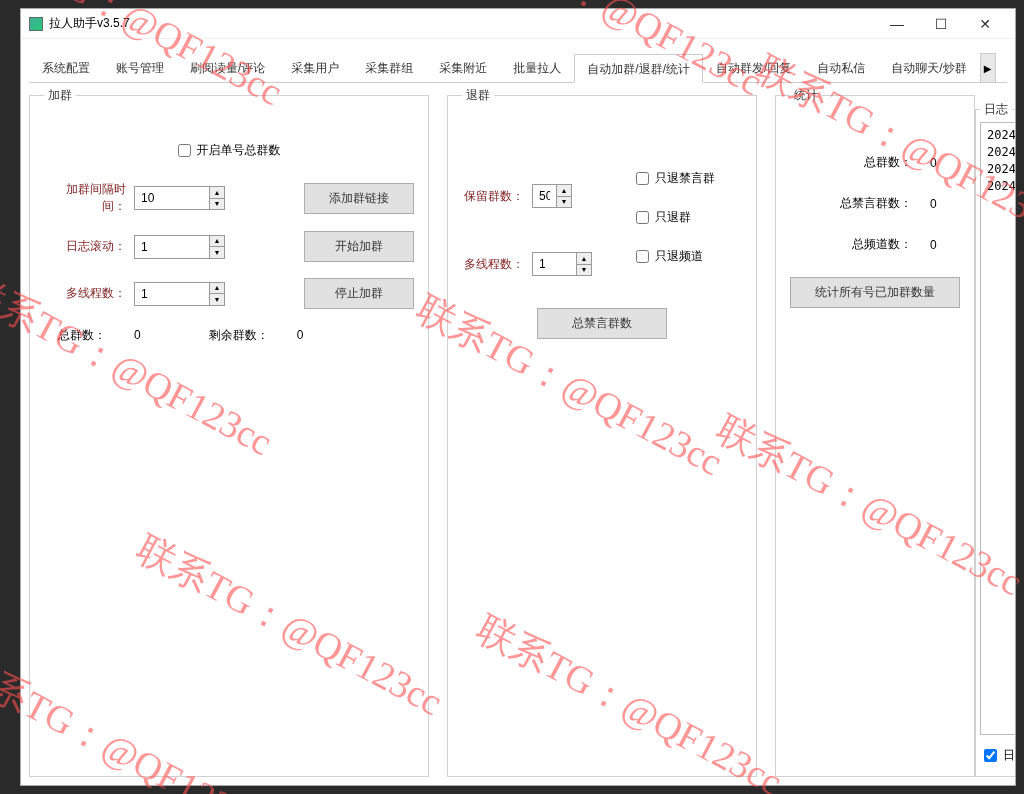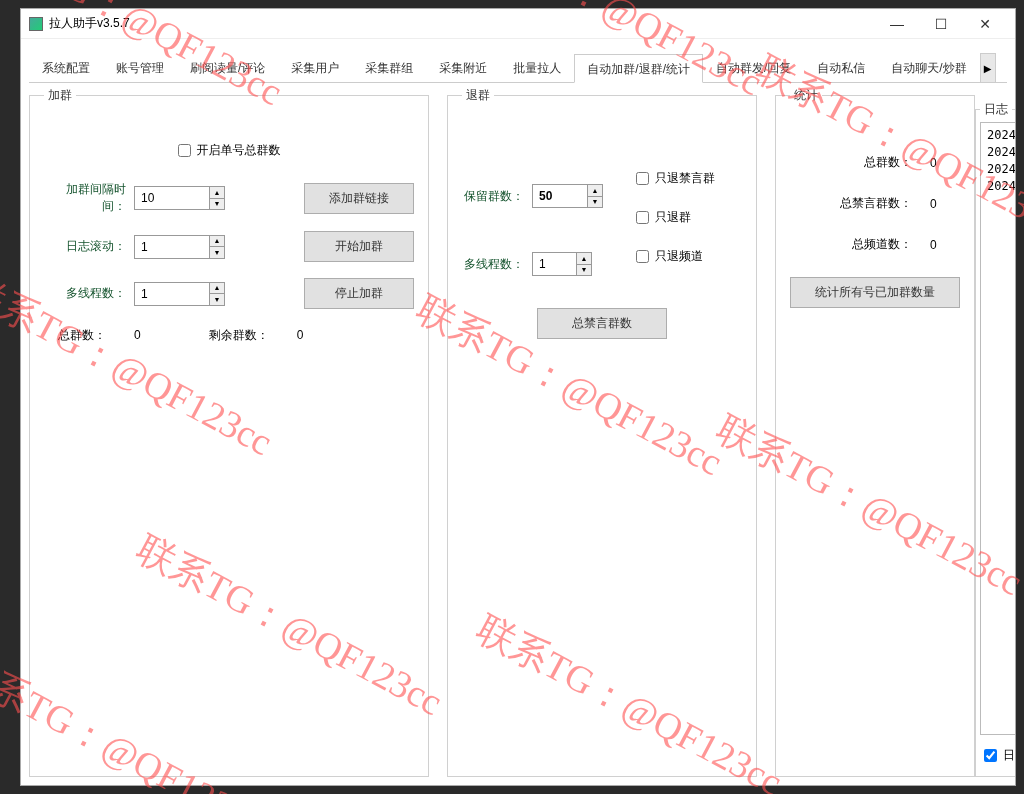"加群间隔时间：" .lbl { color: #14532d -> #7f1d1d }
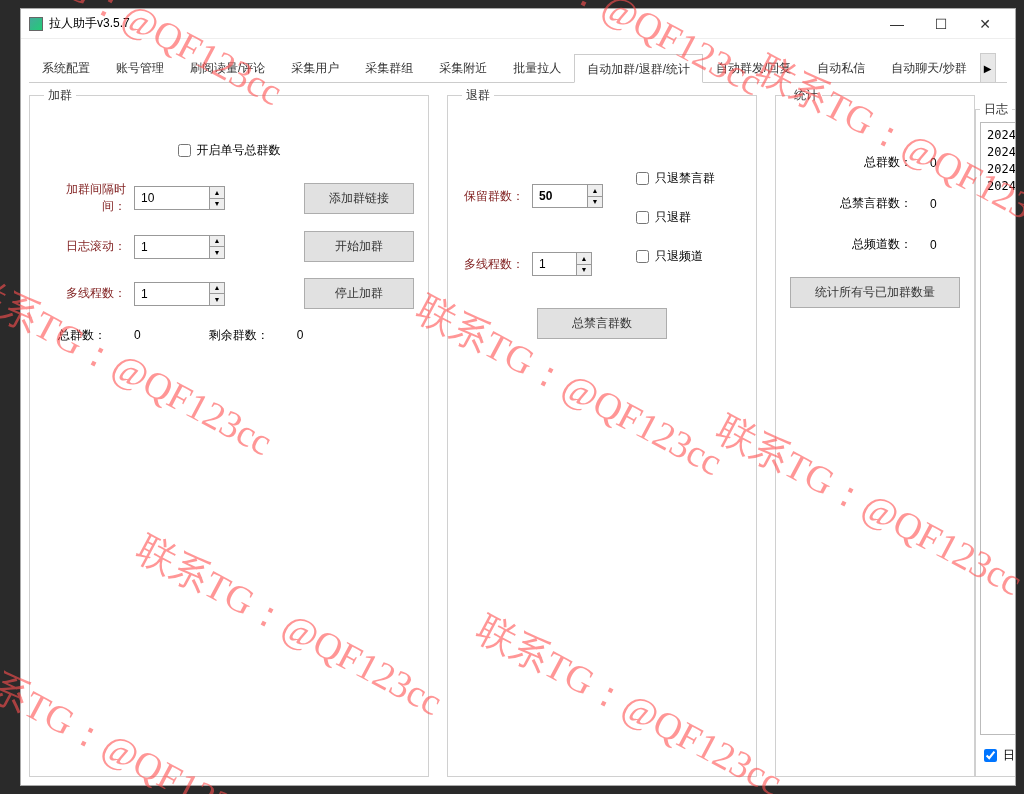"50" input { font-weight: bold -> none; width: 55px -> 24px }
